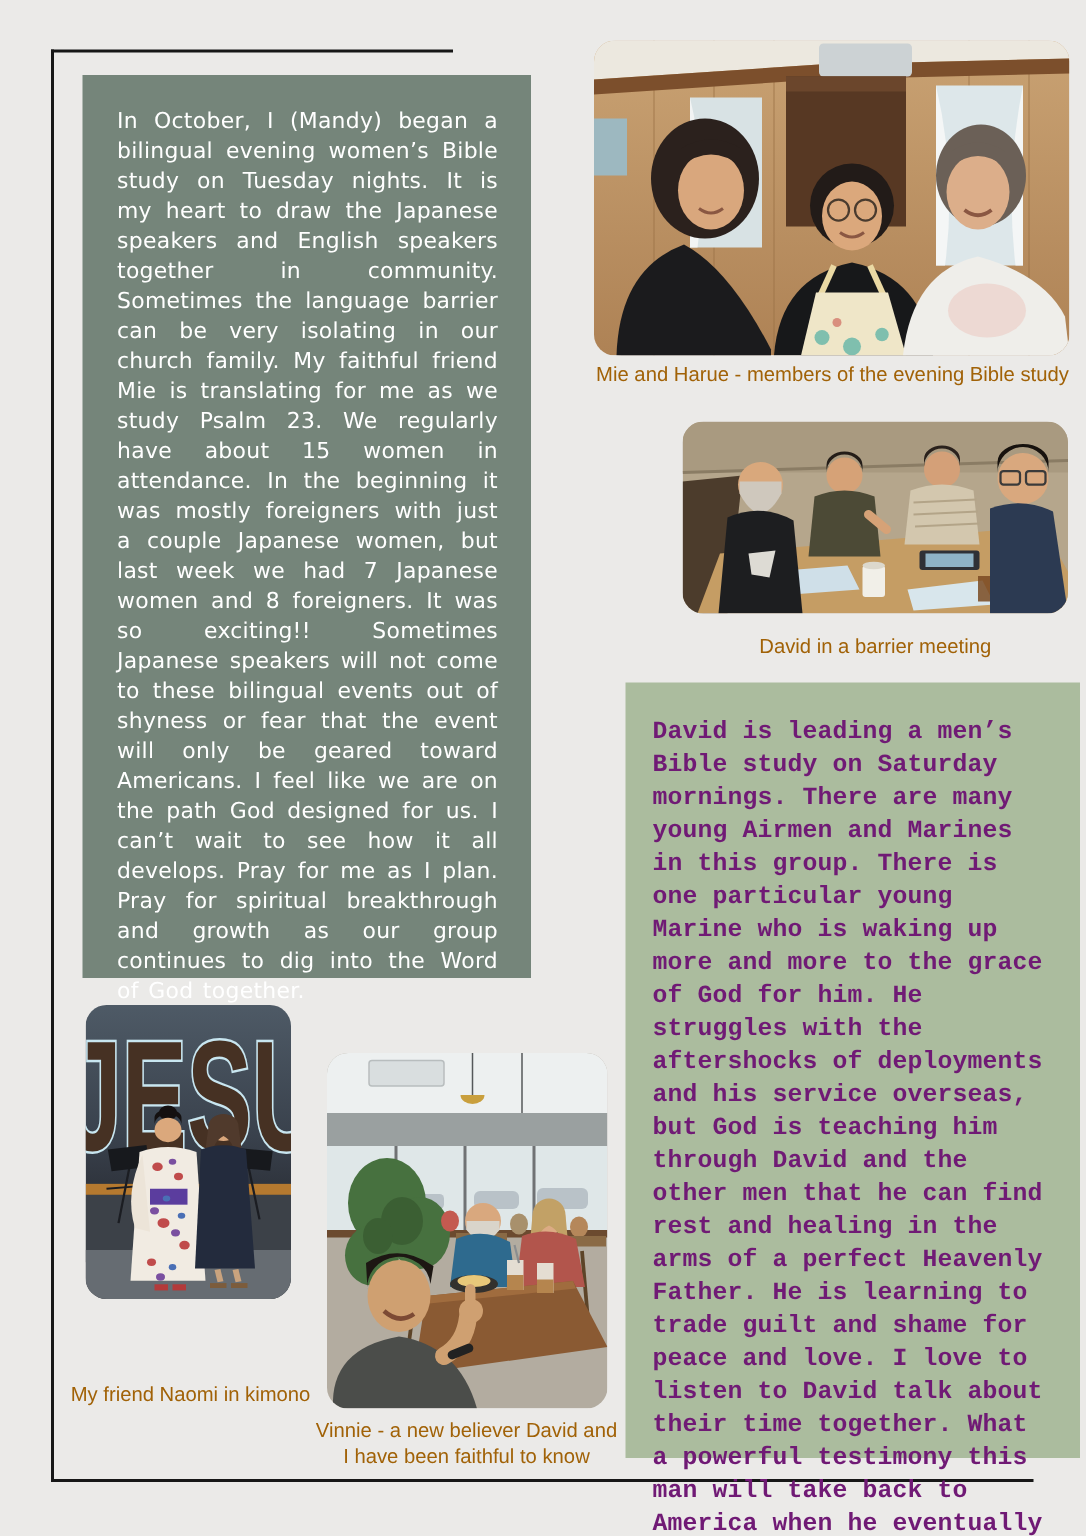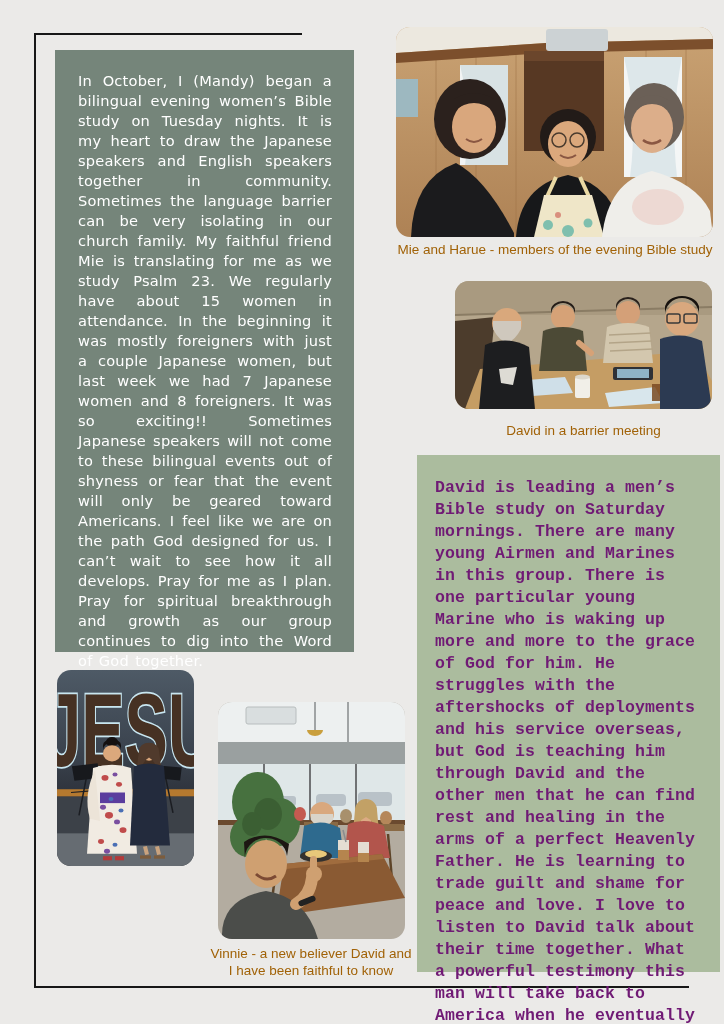"My friend Naomi in kimono" div.caption { html: none -> <div>My friend Naomi in kimono</div> }
